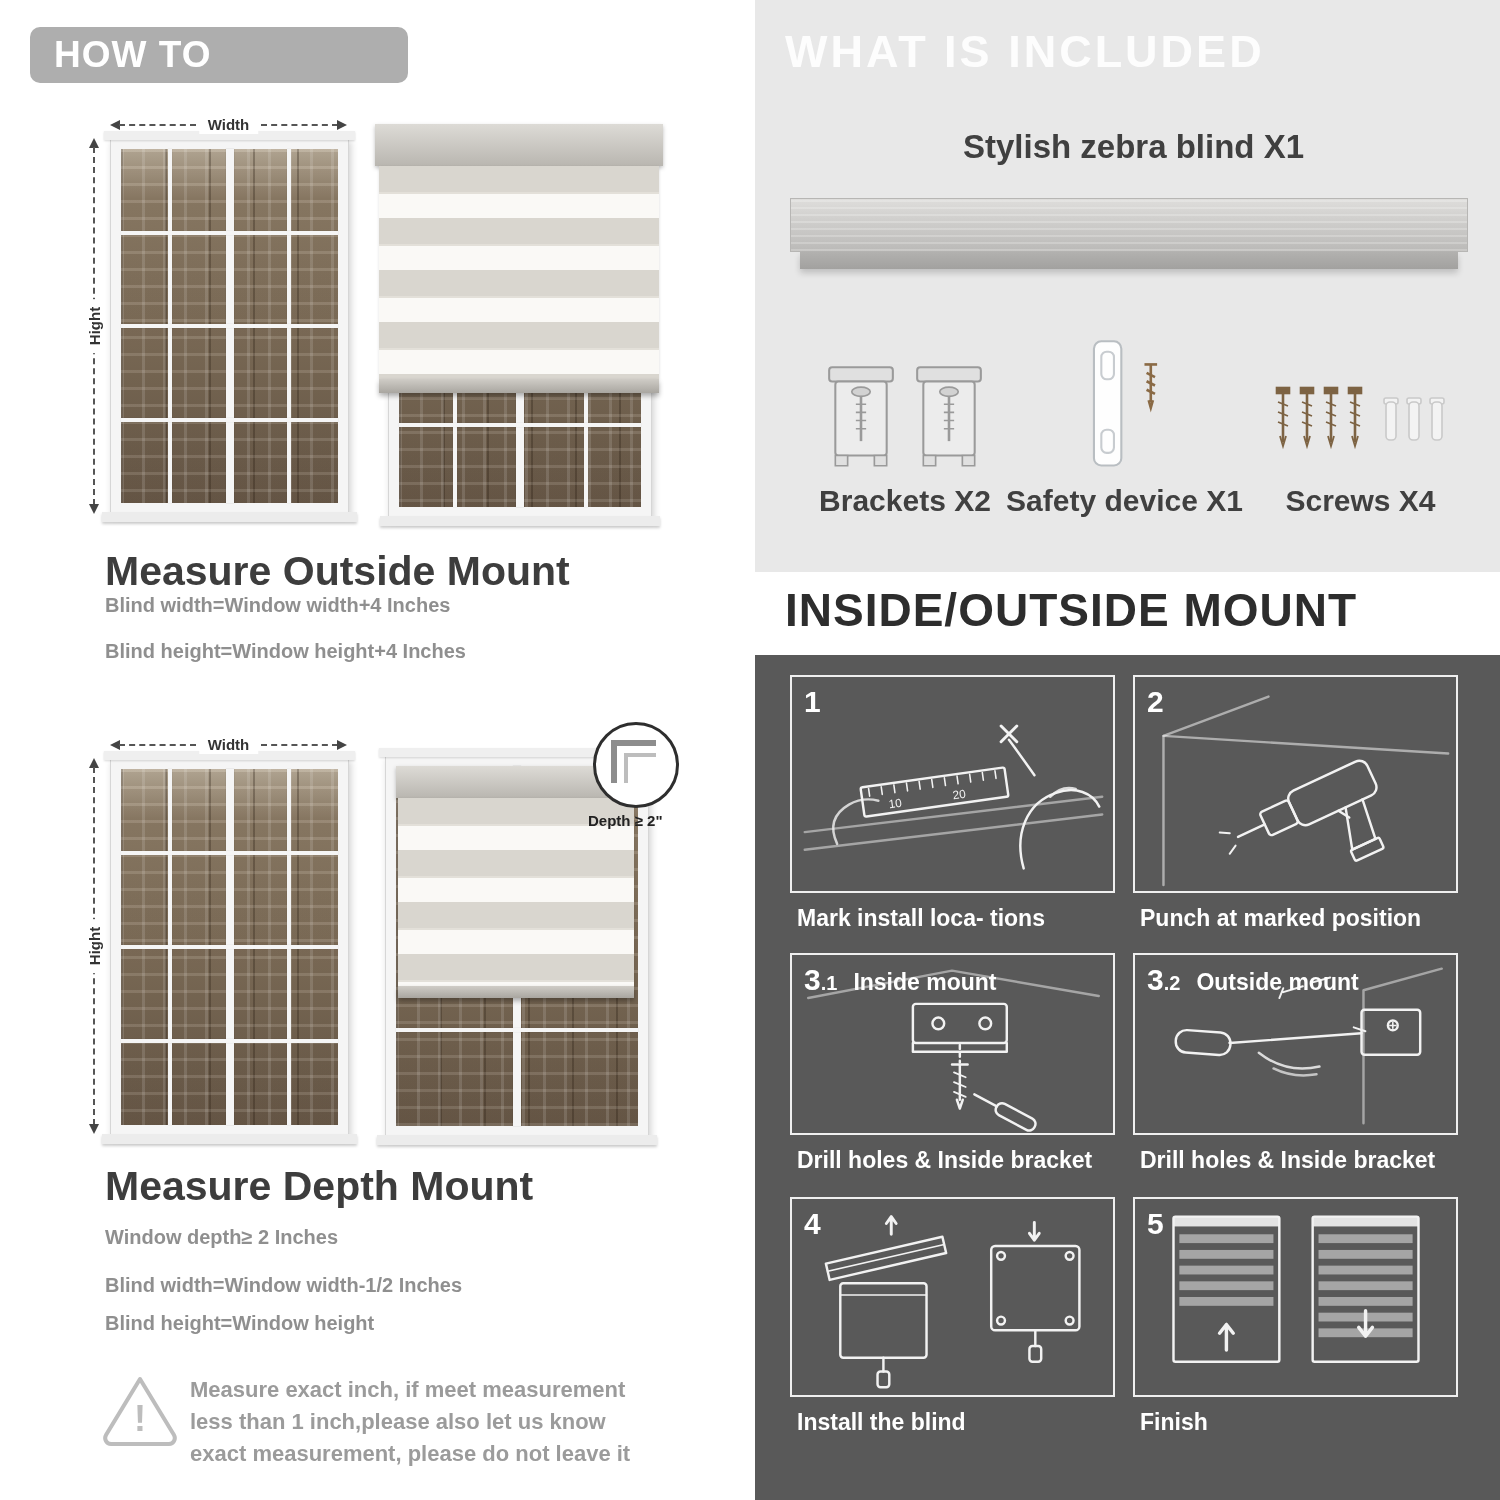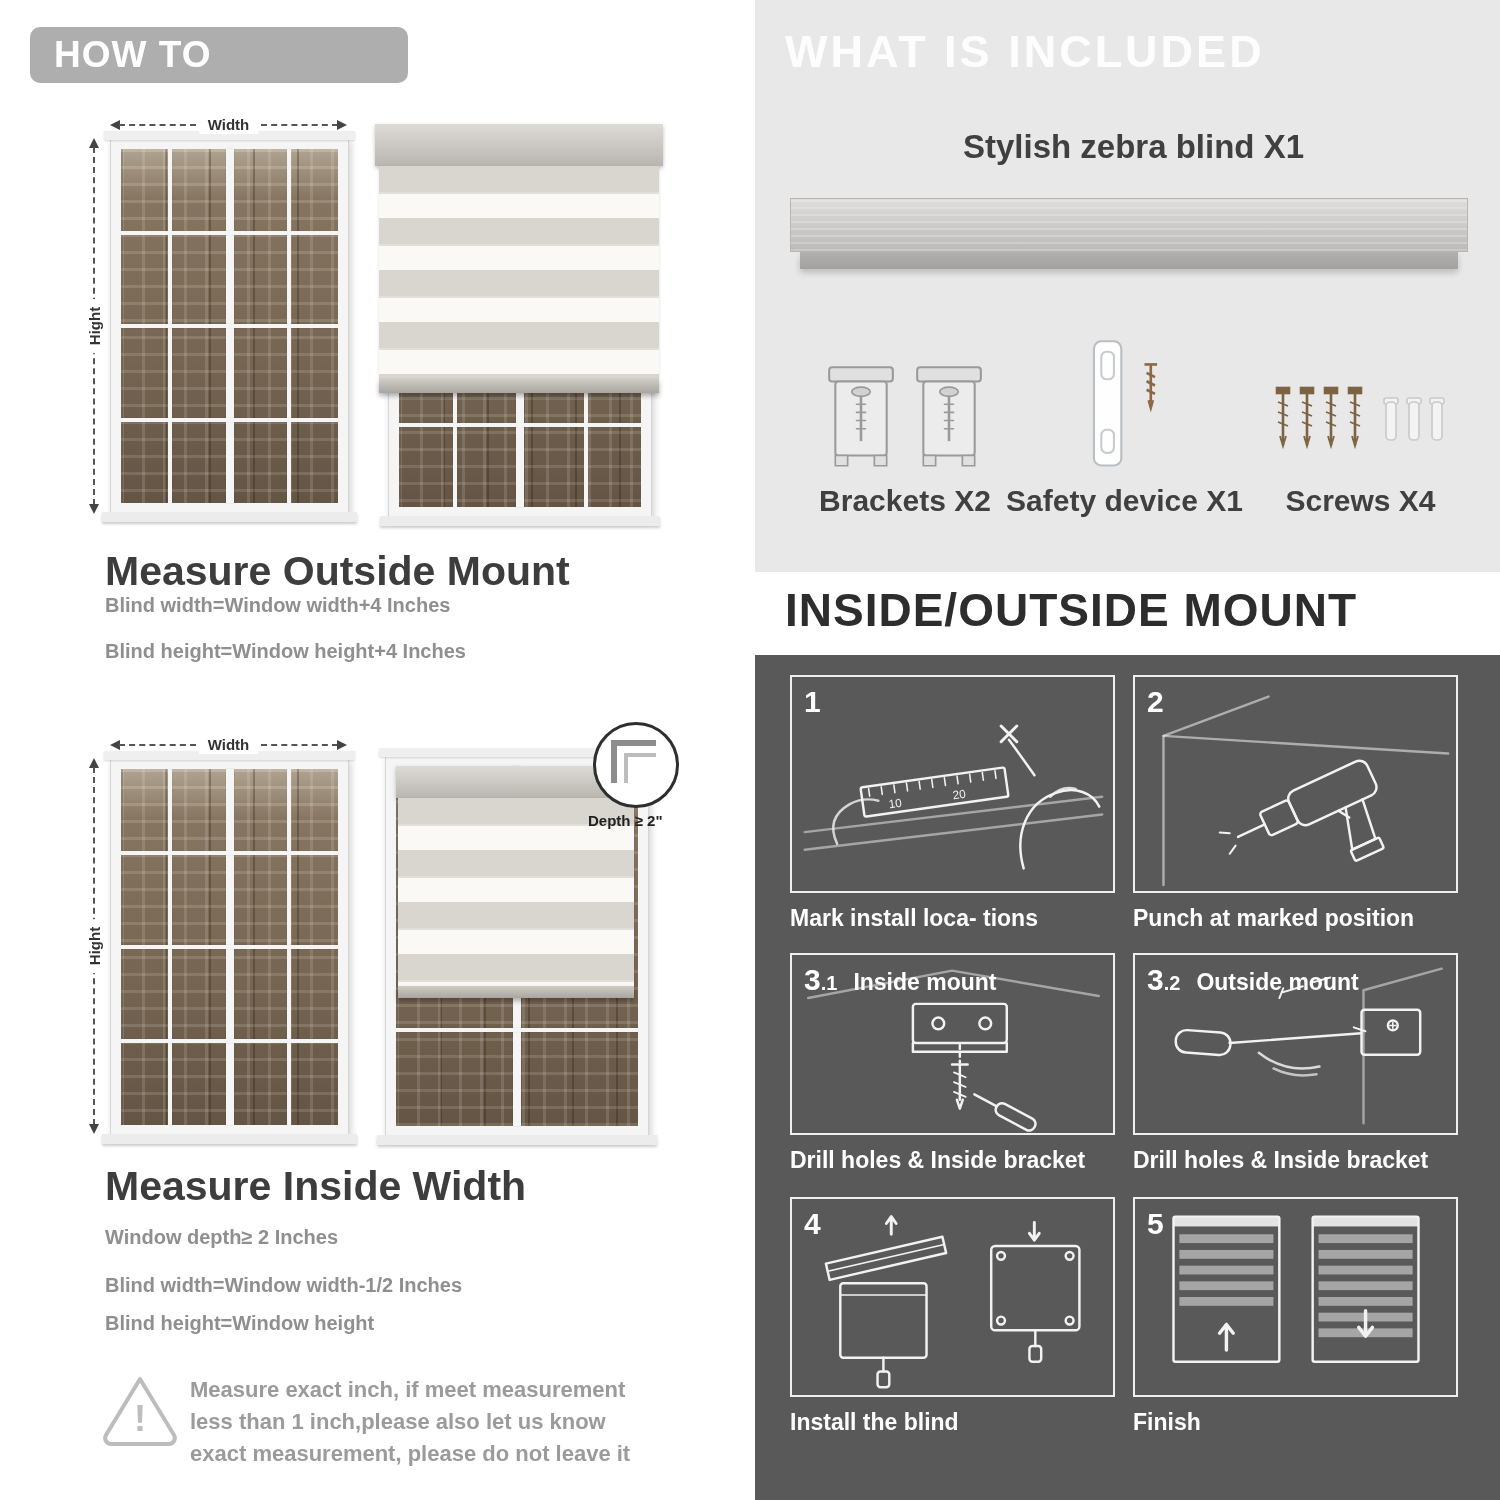"Mark install loca- tions" .step-caption { margin-left: none -> 7px }
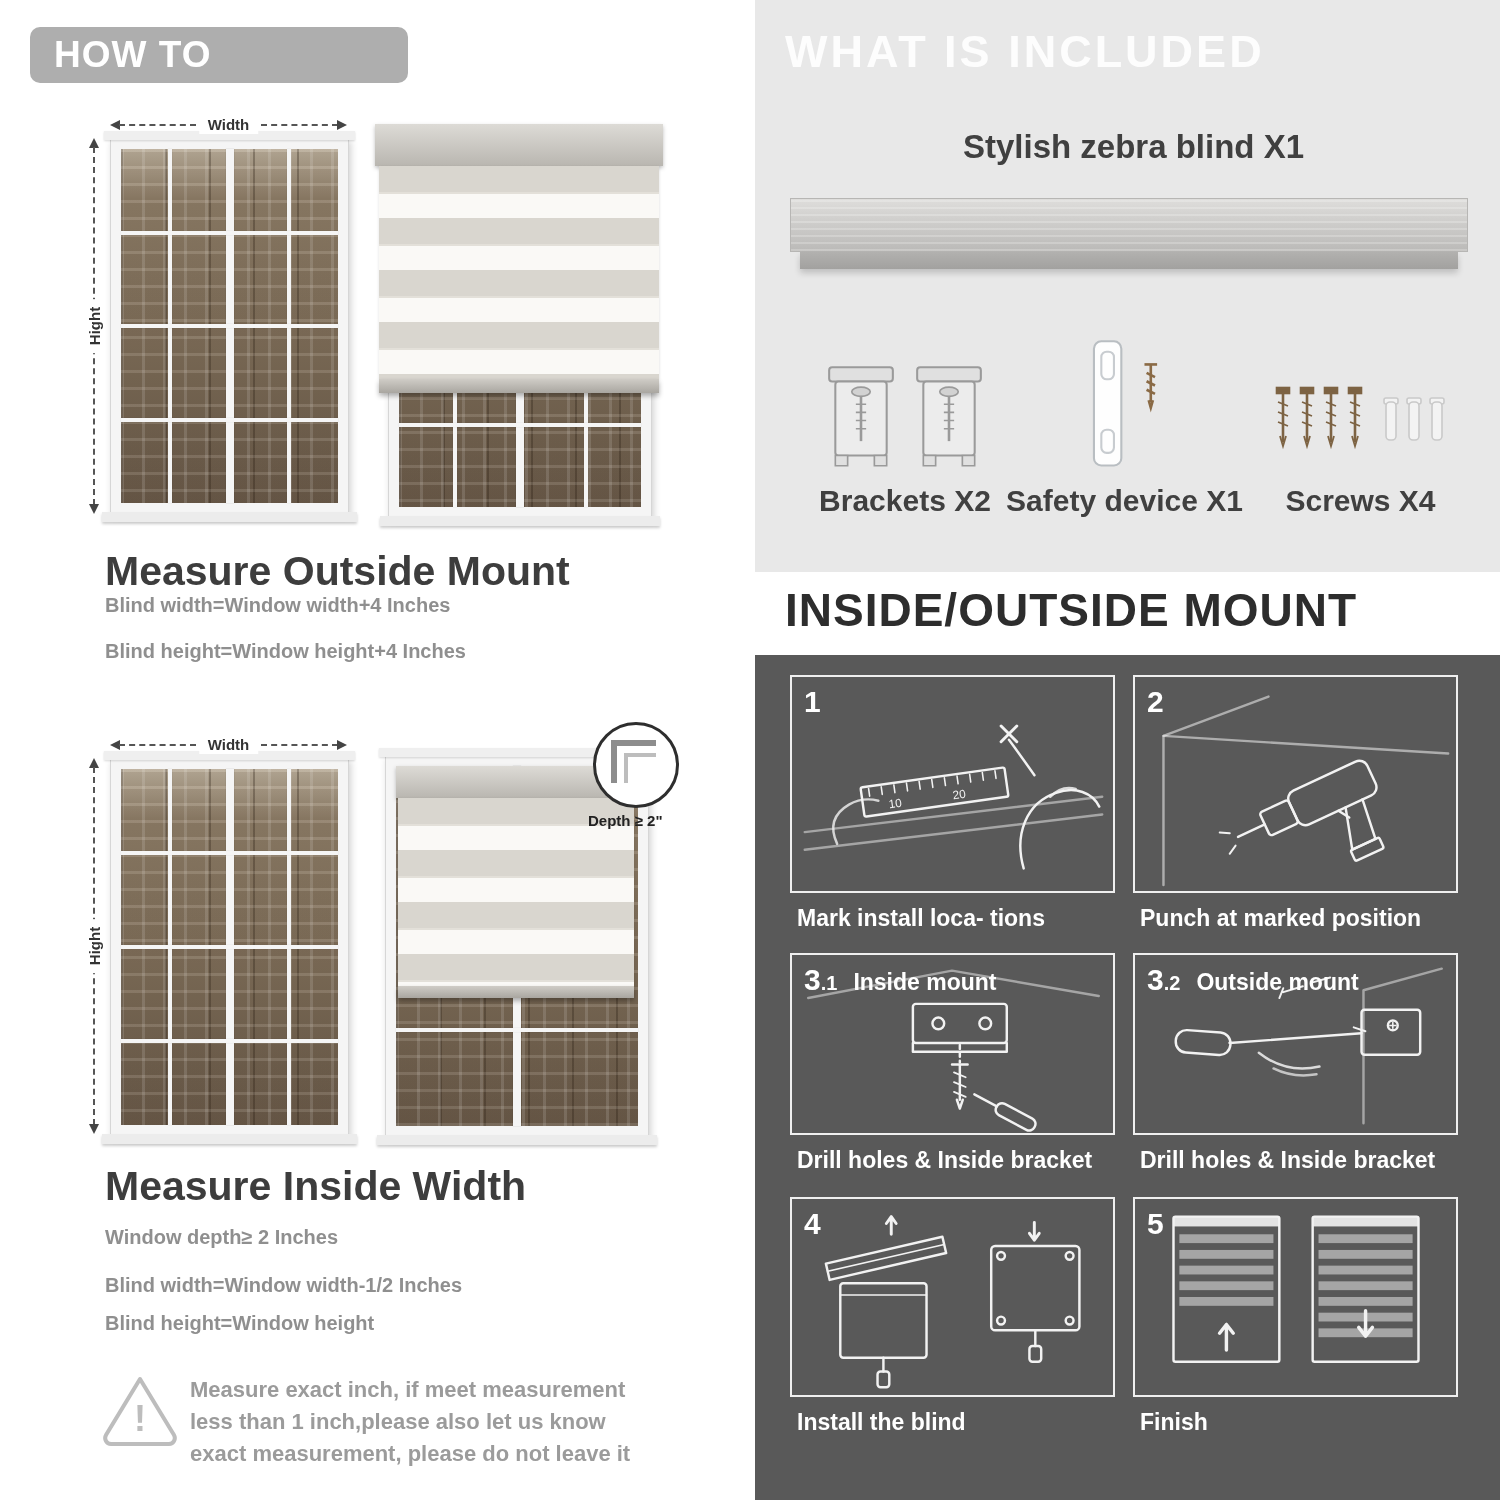"Measure Inside Width" div.section-title { text: Inside Width -> Depth Mount }
